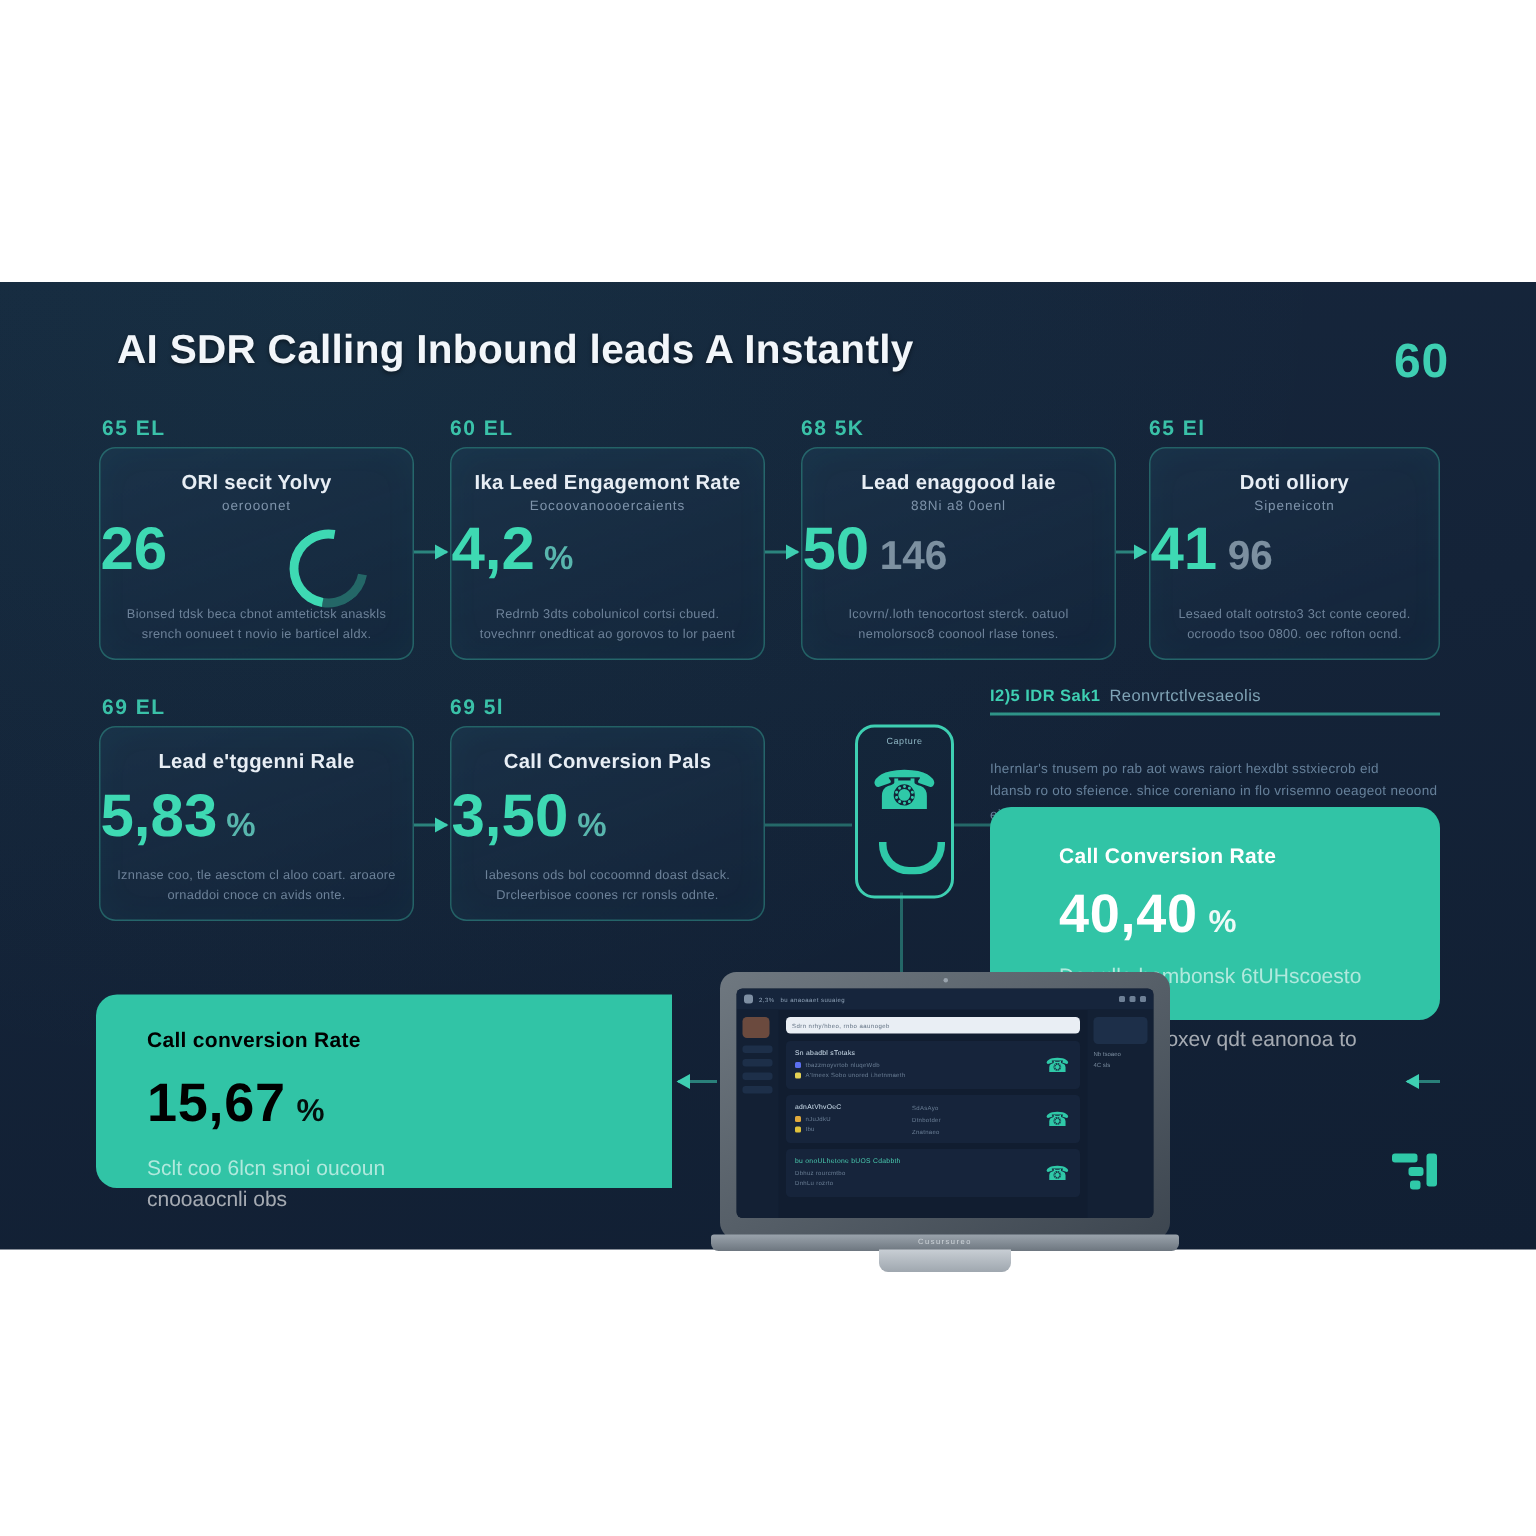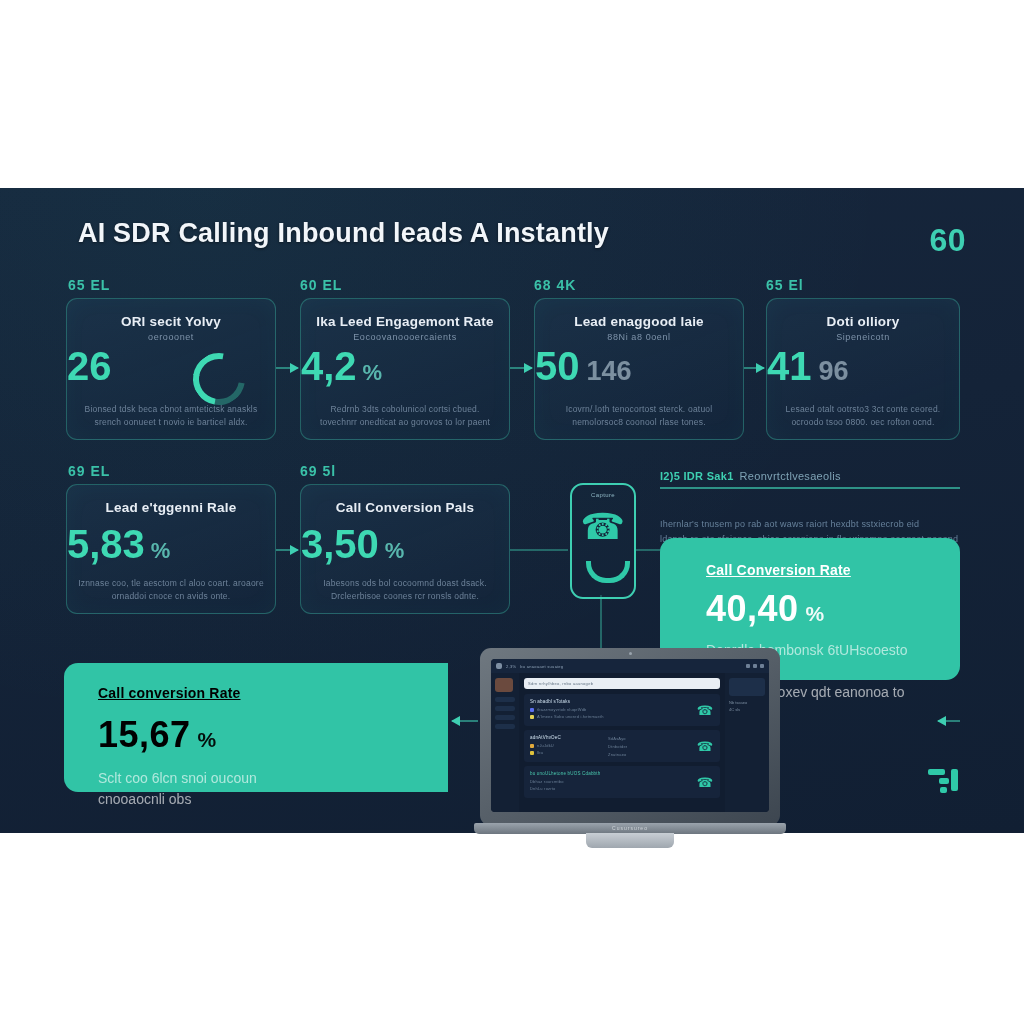"68 4K" div.tag { text: 4K -> 5K }
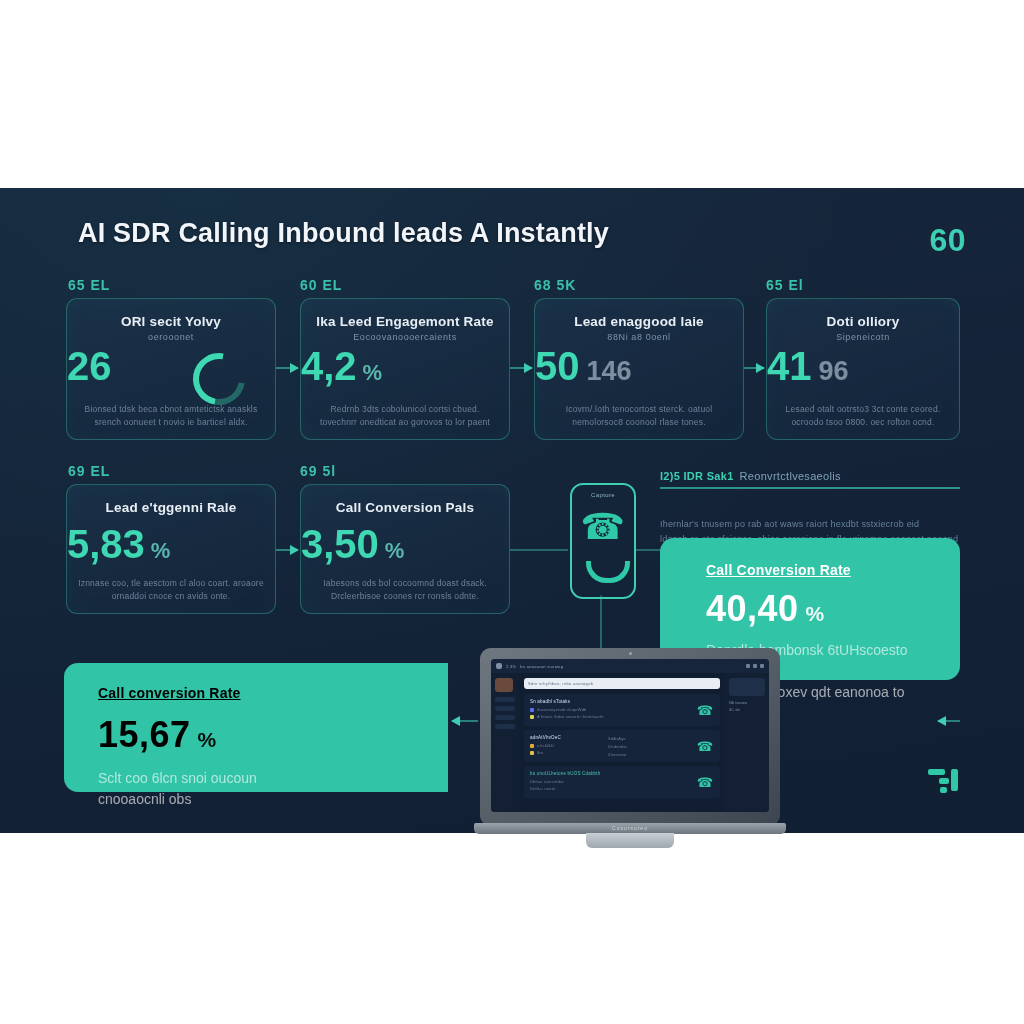"I2)5 IDR Sak1 Reonvrtctlvesaeolis" .info-head { margin-top: 12px -> none }
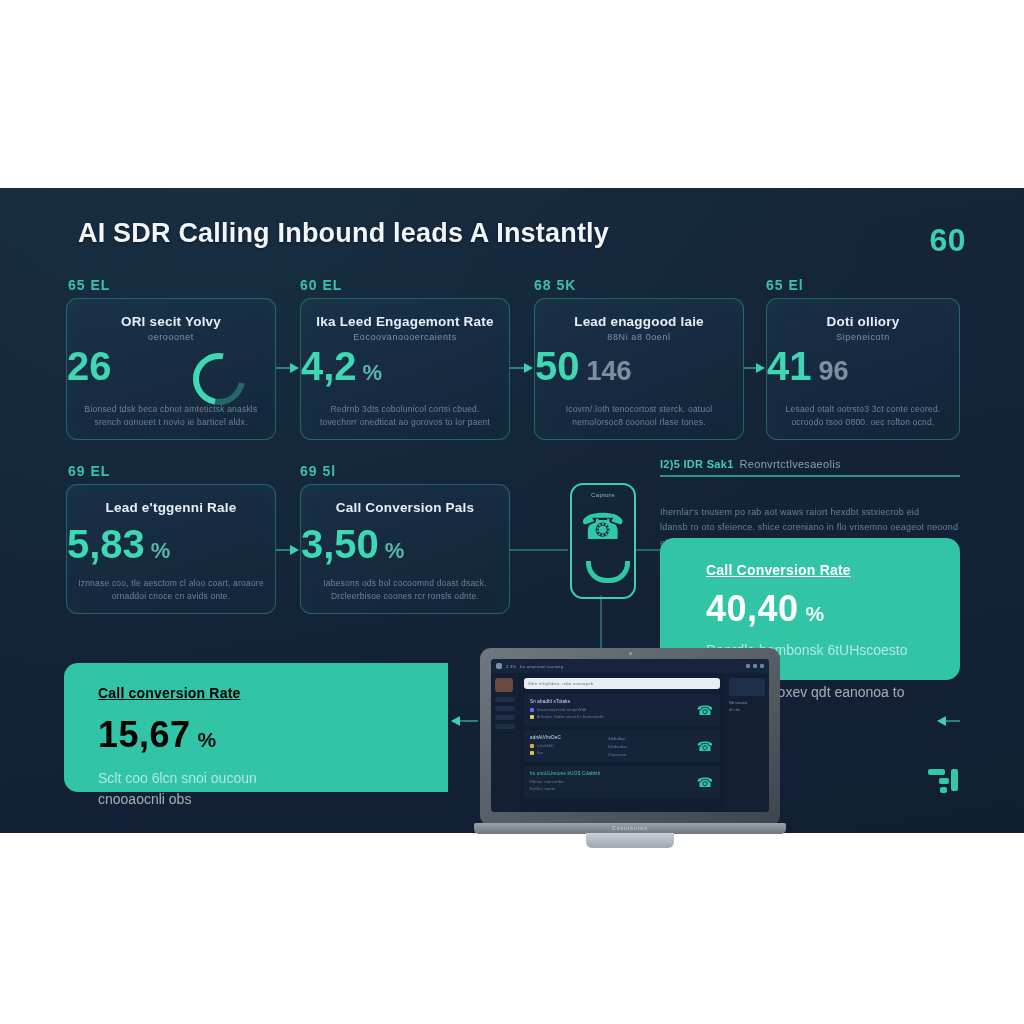"Call Conversion Rate" .teal-title { text-decoration: underline -> none }
